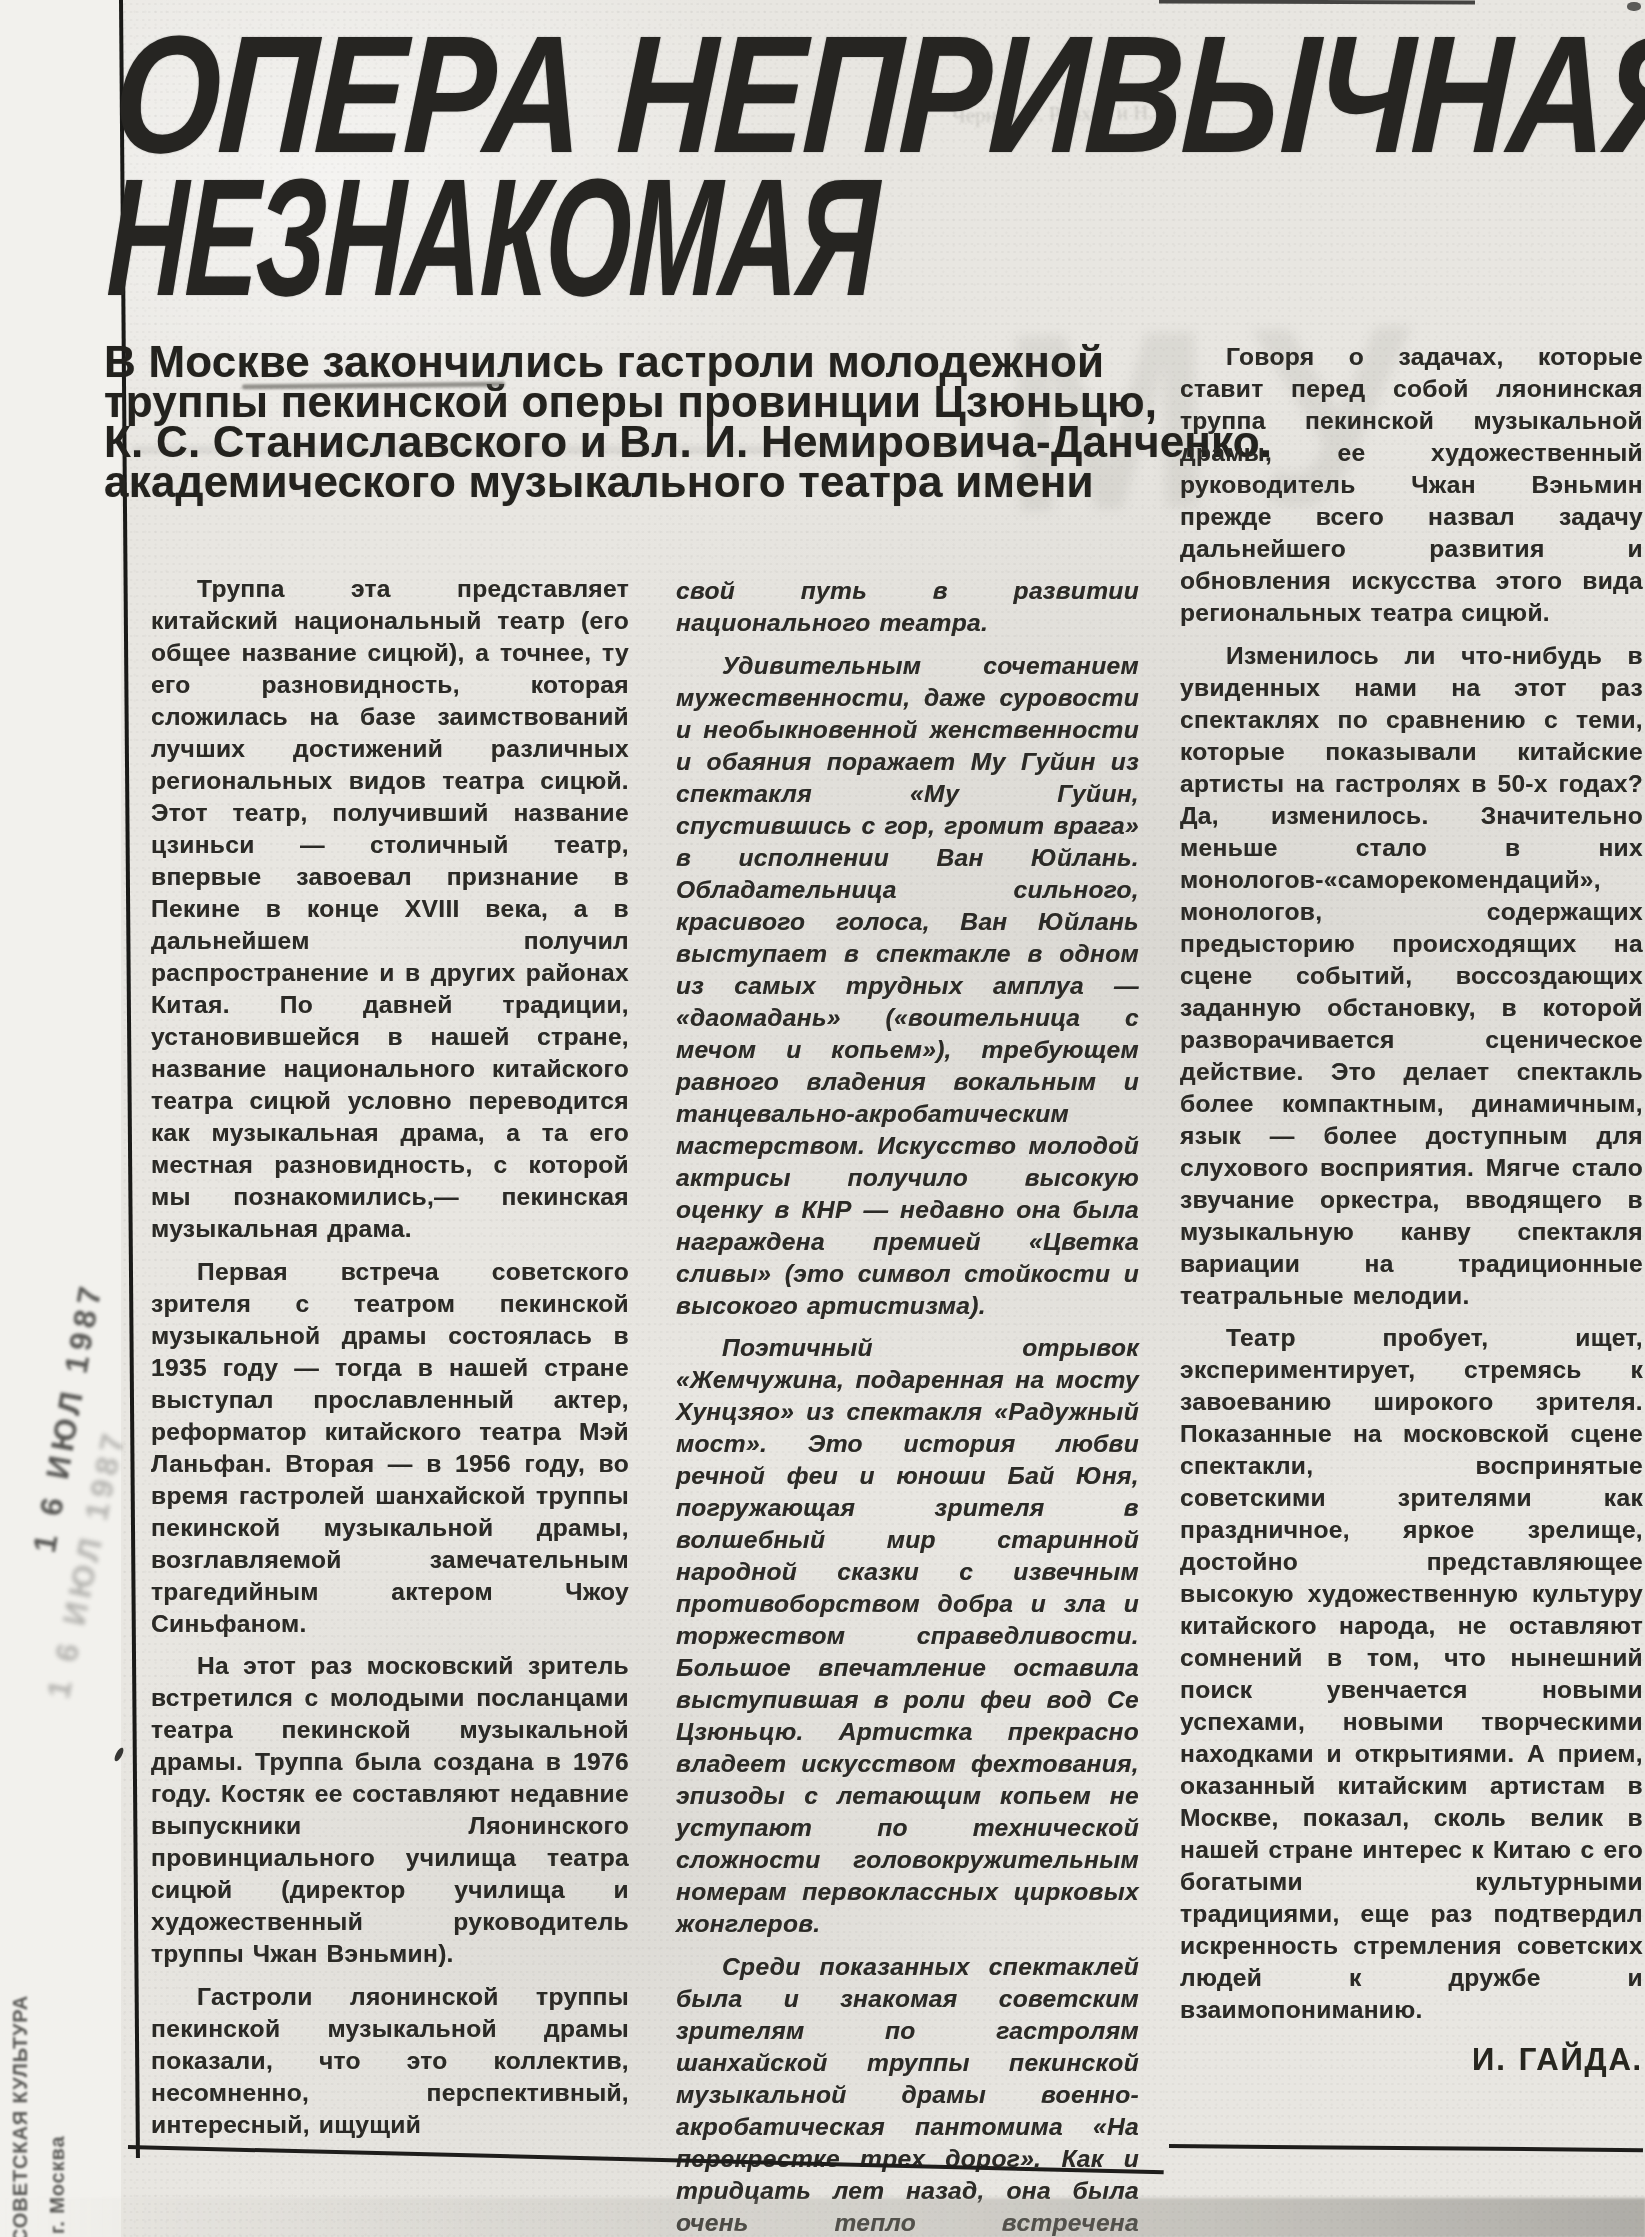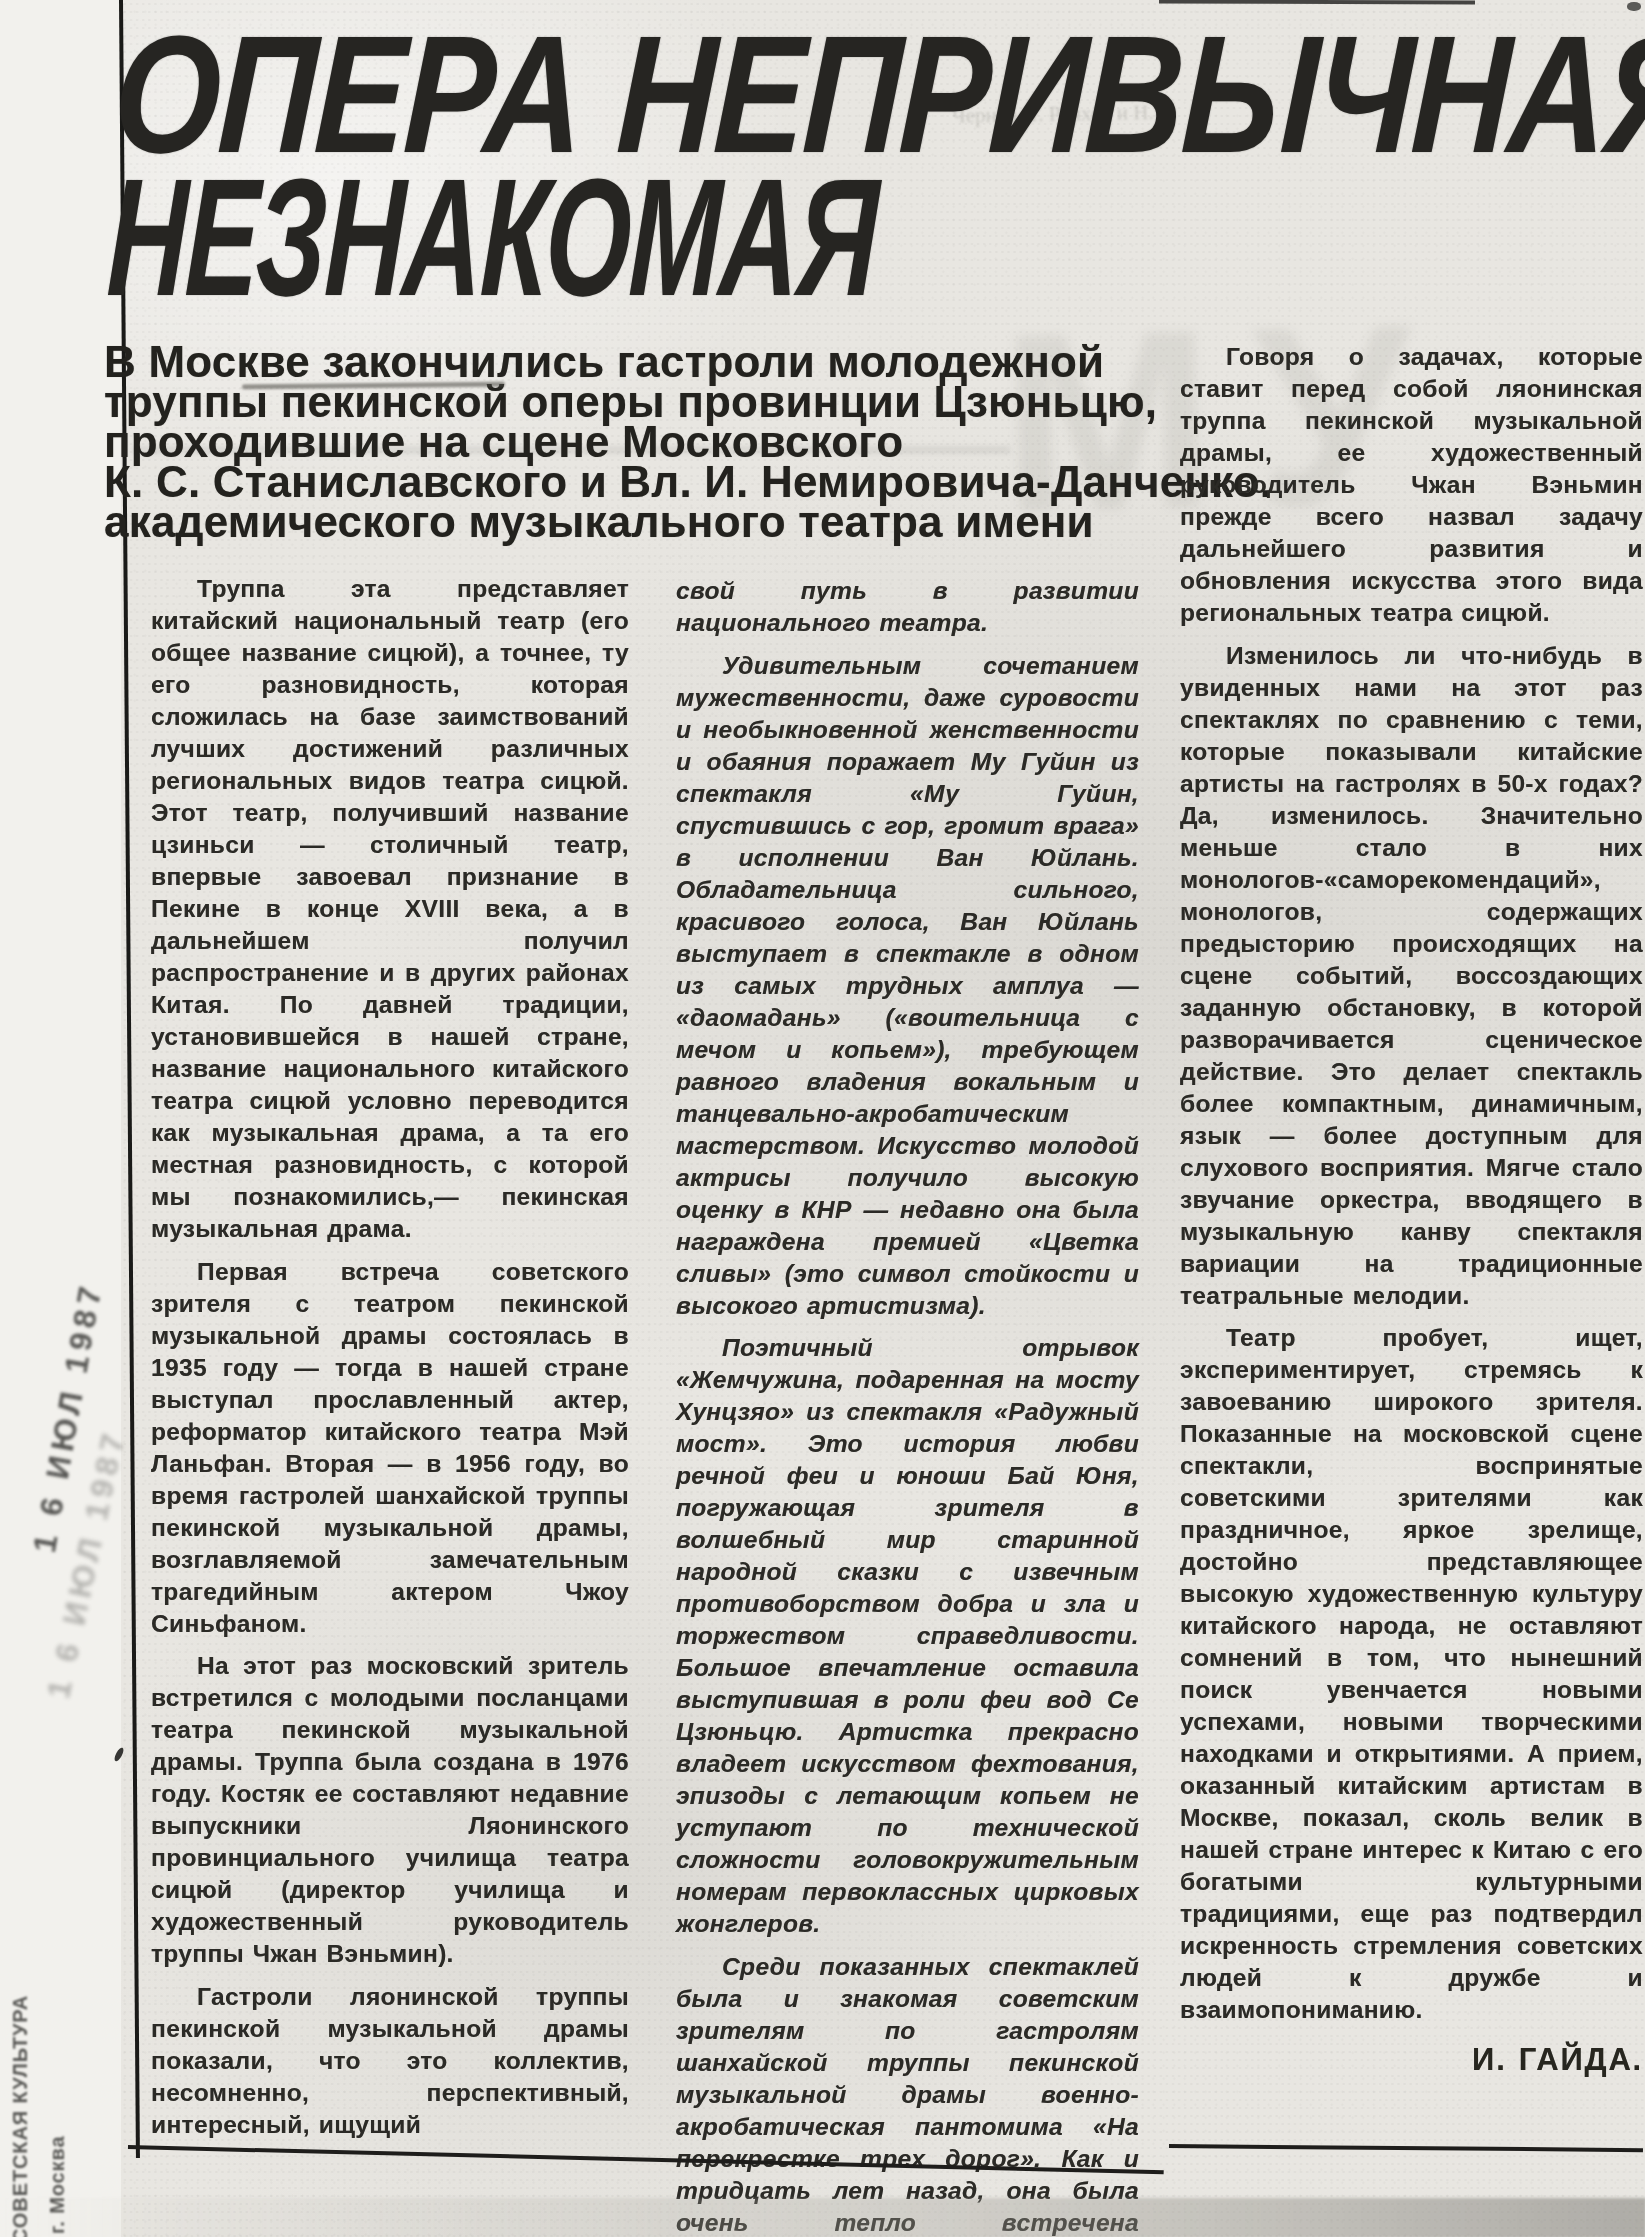"проходившие на сцене Московского" div.lead-line { html: <div>проходившие на сцене Московского</div> -> none }
